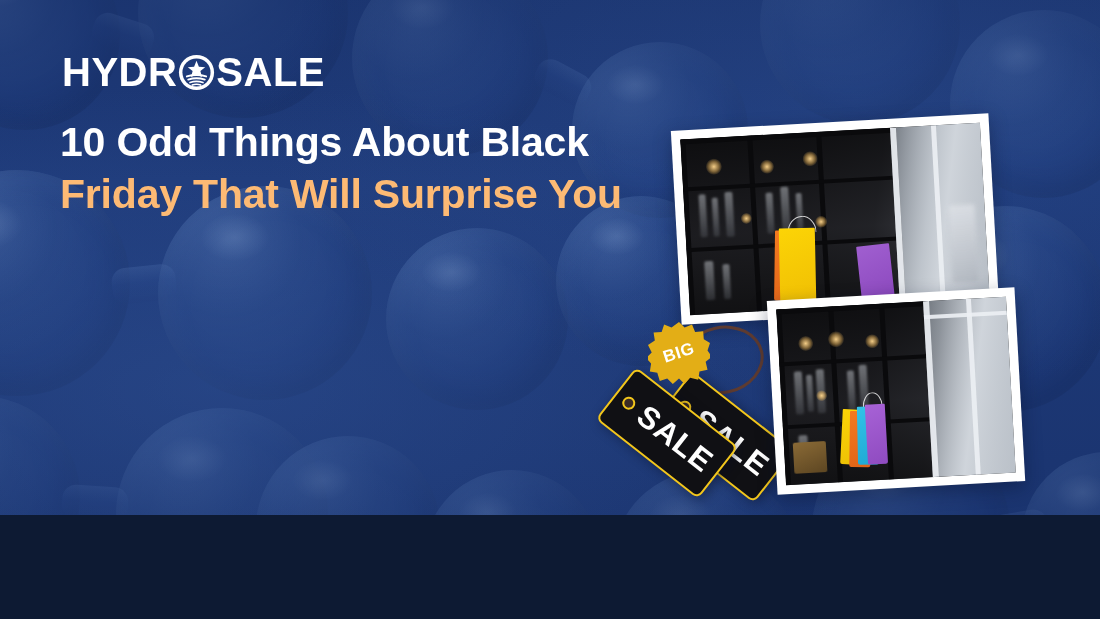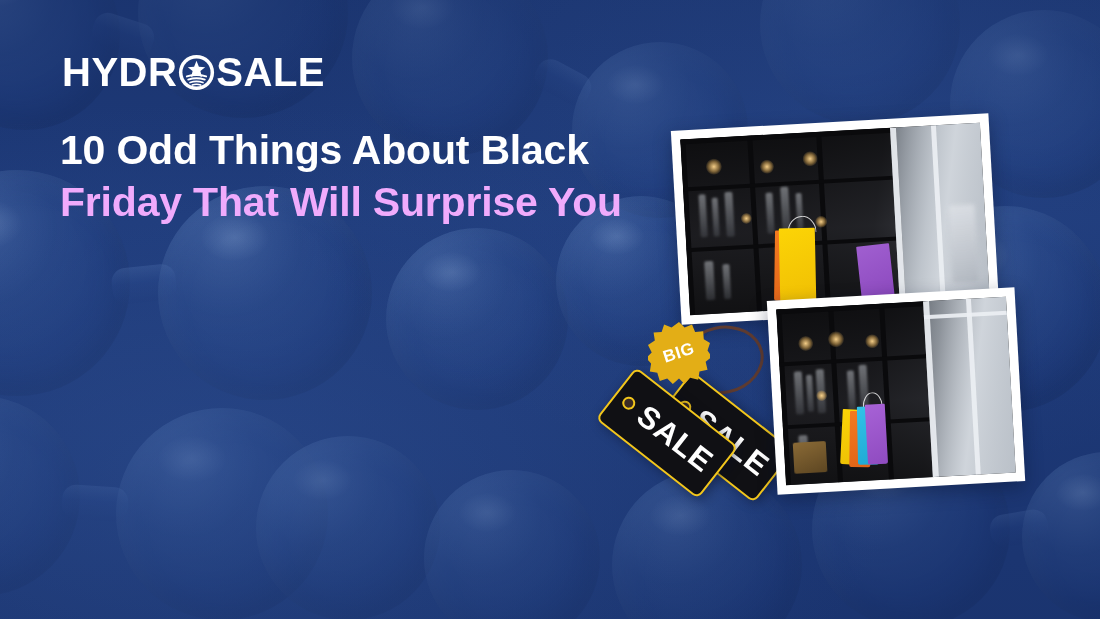"HYDR" .banner { height: 619px -> 515px }
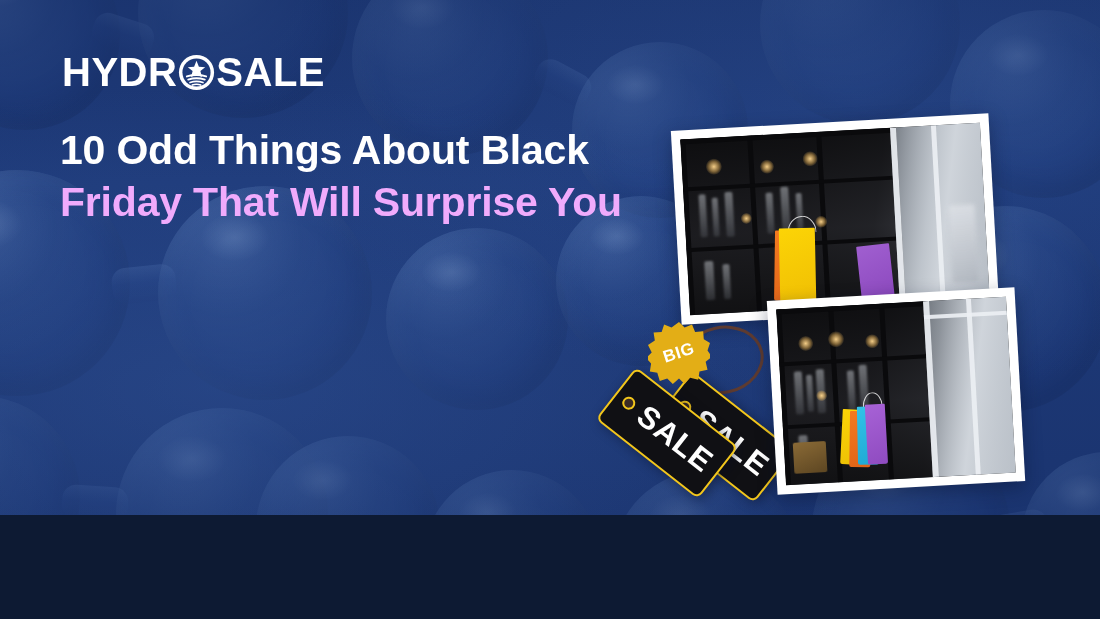"10 Odd Things About Black" .headline { top: 124px -> 116px }
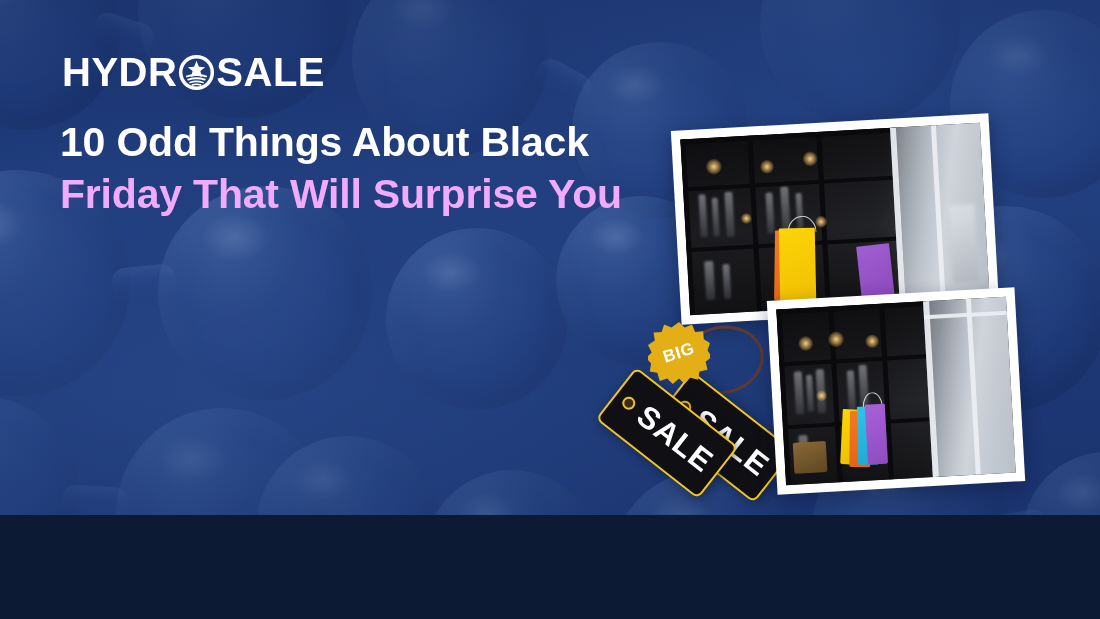"Friday That Will Surprise You" .line-accent { color: #f0abfc -> #fdba74 }
